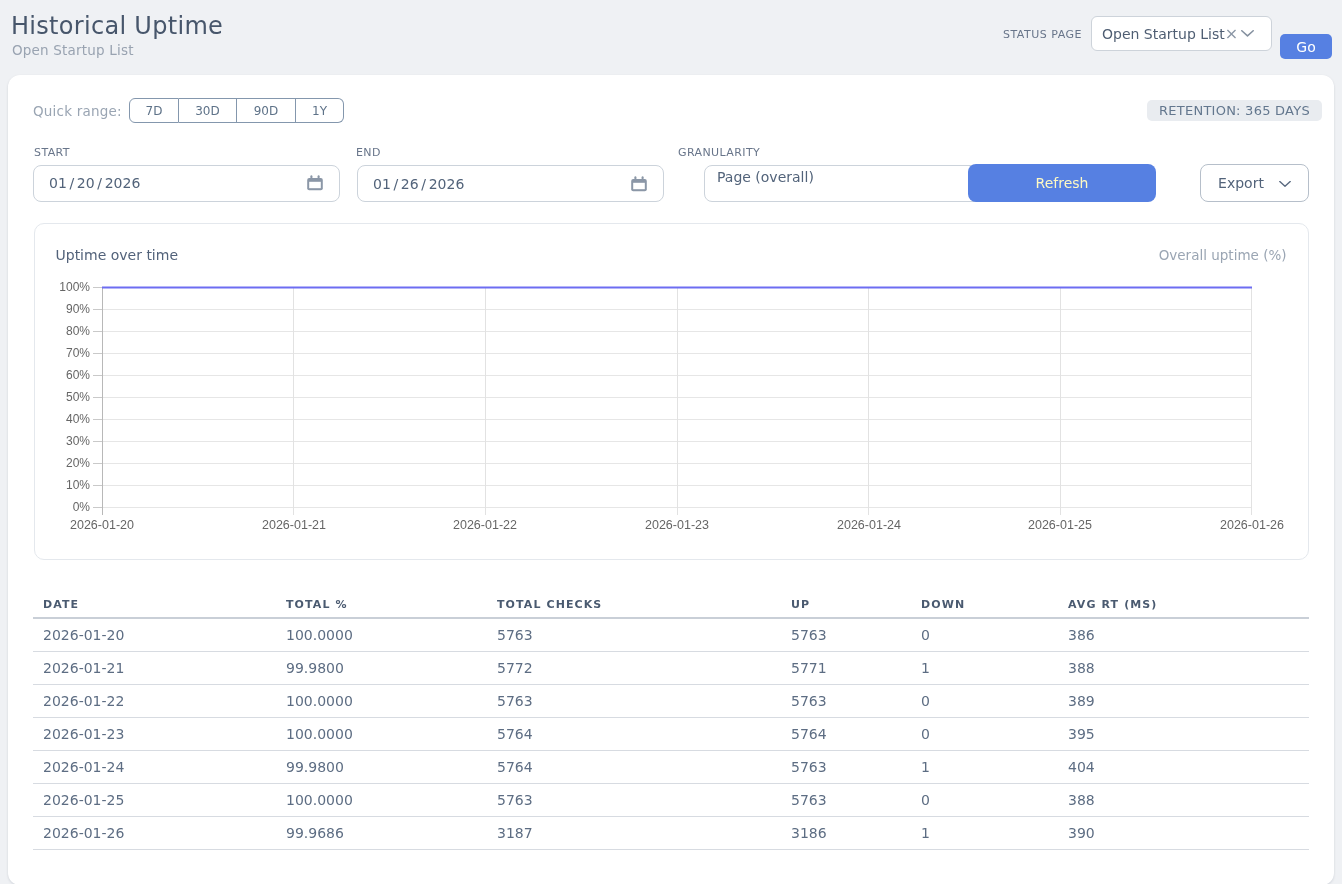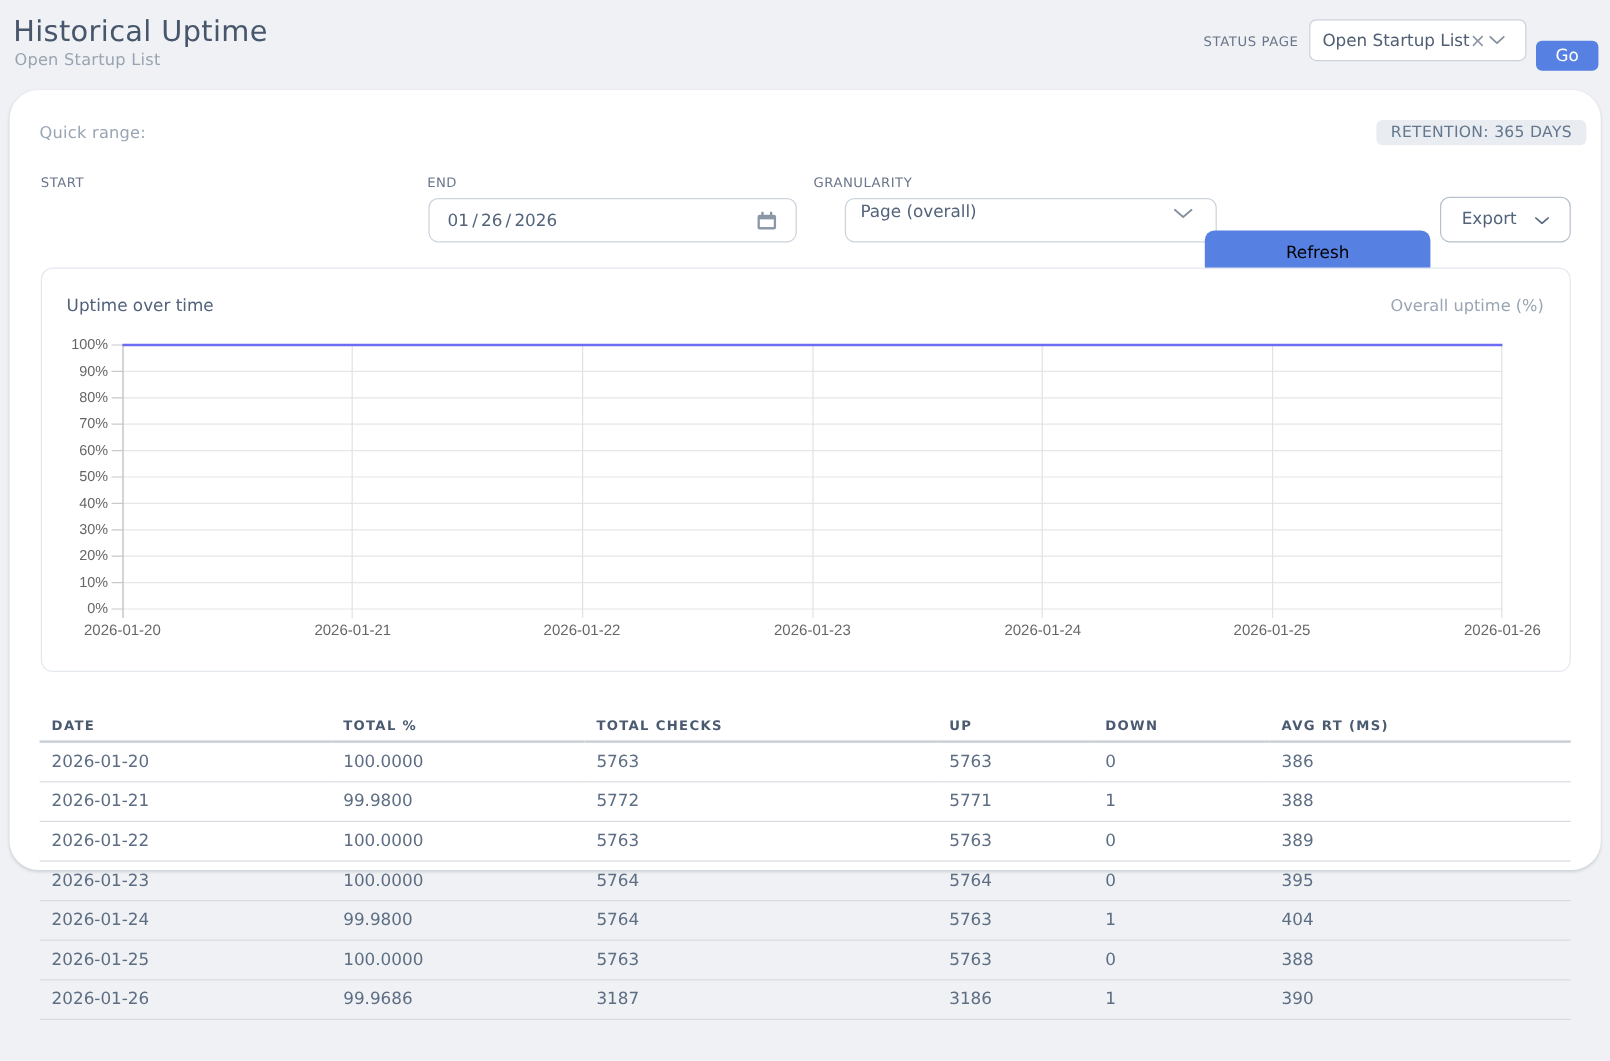"Quick range:" .card { border-radius: 24px -> 12px; height: 650px -> 810px }
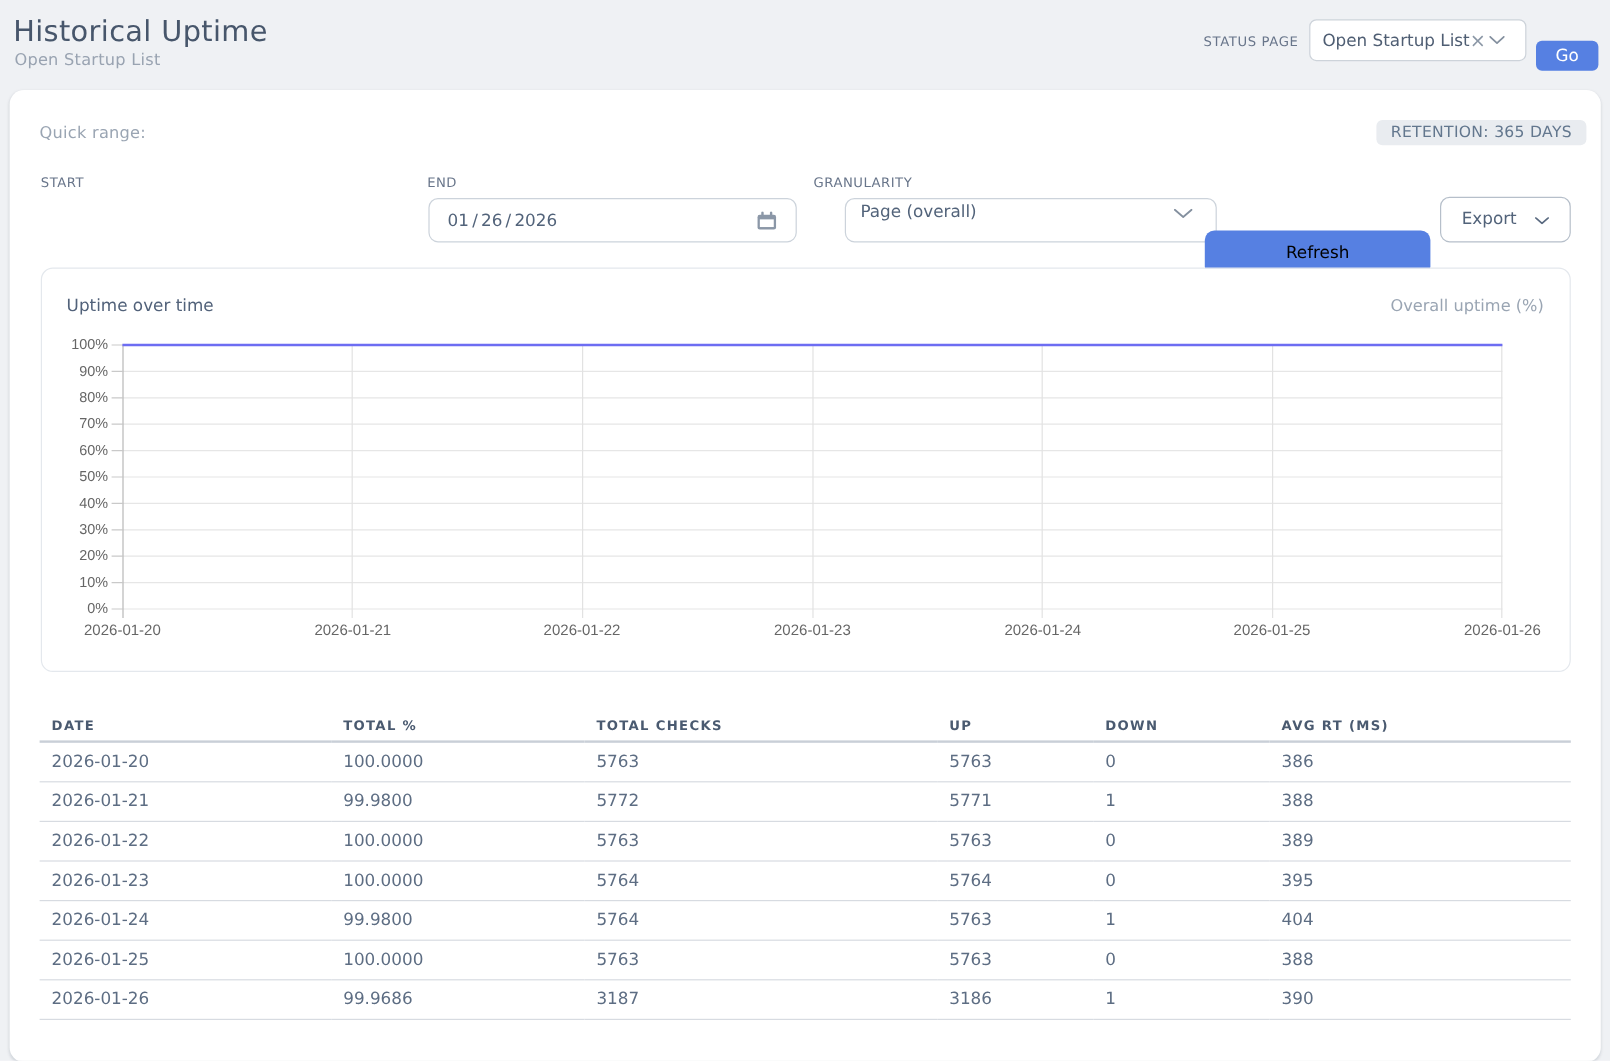"7D" div.abs { html: none -> <div> <div>7D</div> <div>30D</div> <div>90D</div> <div>1Y</div> </div> }
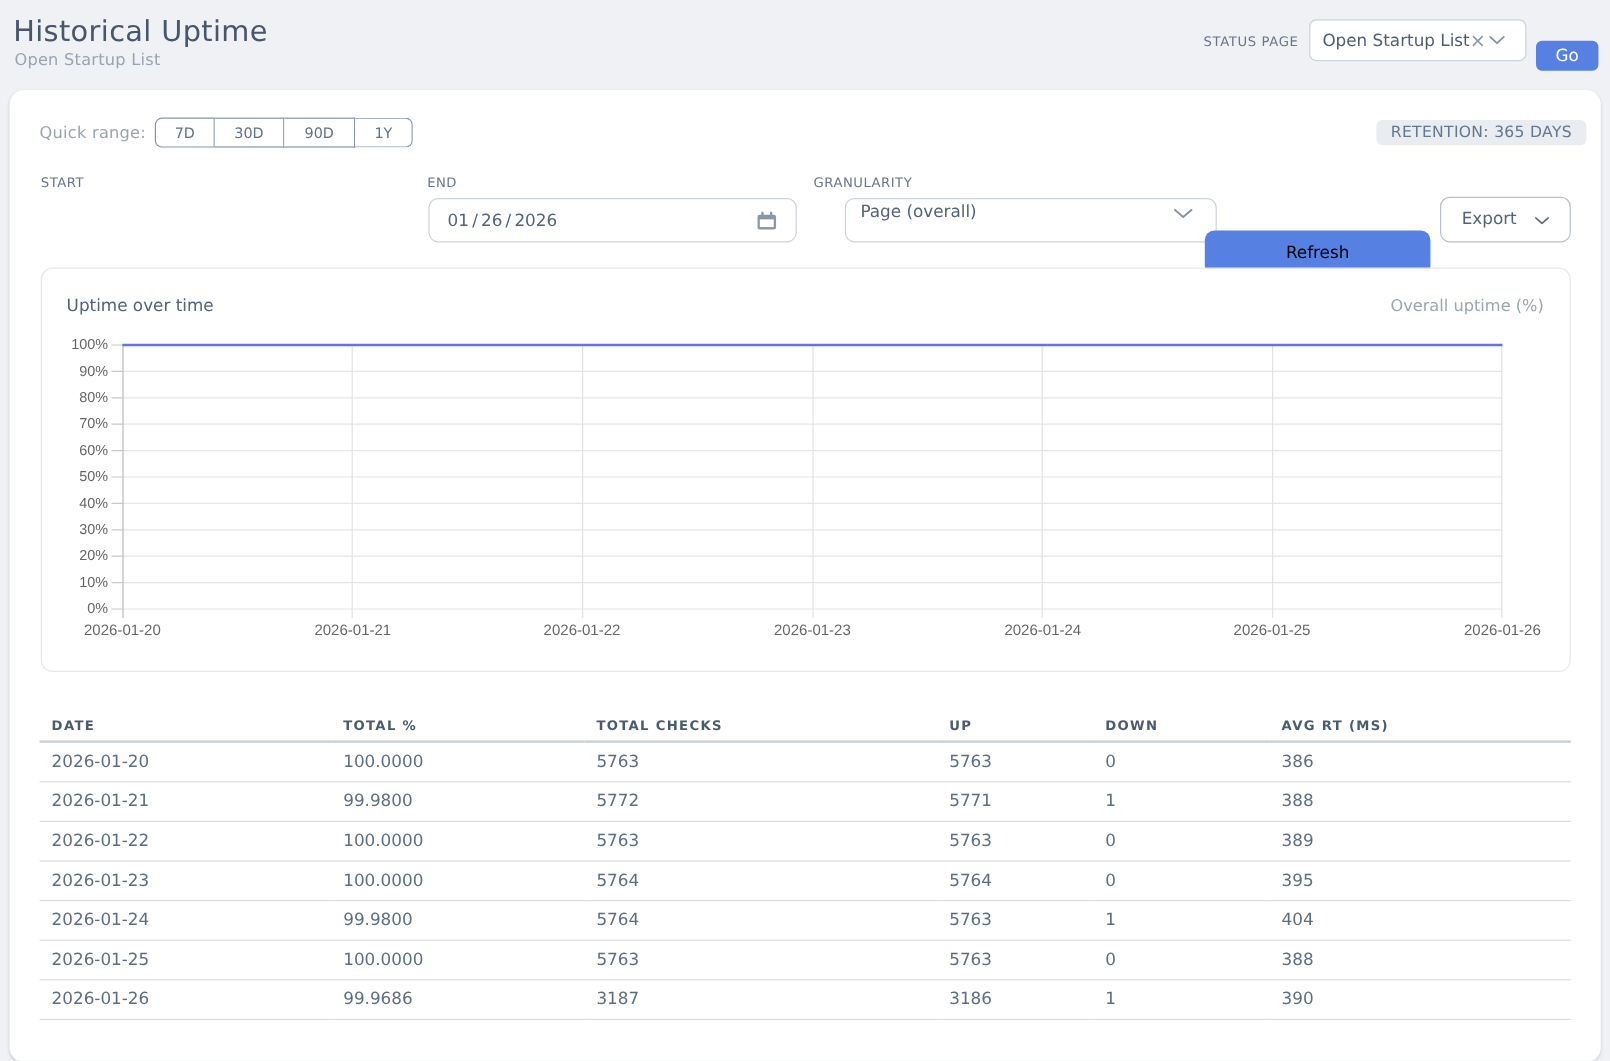"01 / 20 / 2026" div.abs { html: none -> <div> <span>01 / 20 / 2026</span> <svg> <rect></rect> <rect></rect> <rect></rect> <rect></rect> </svg> </div> }
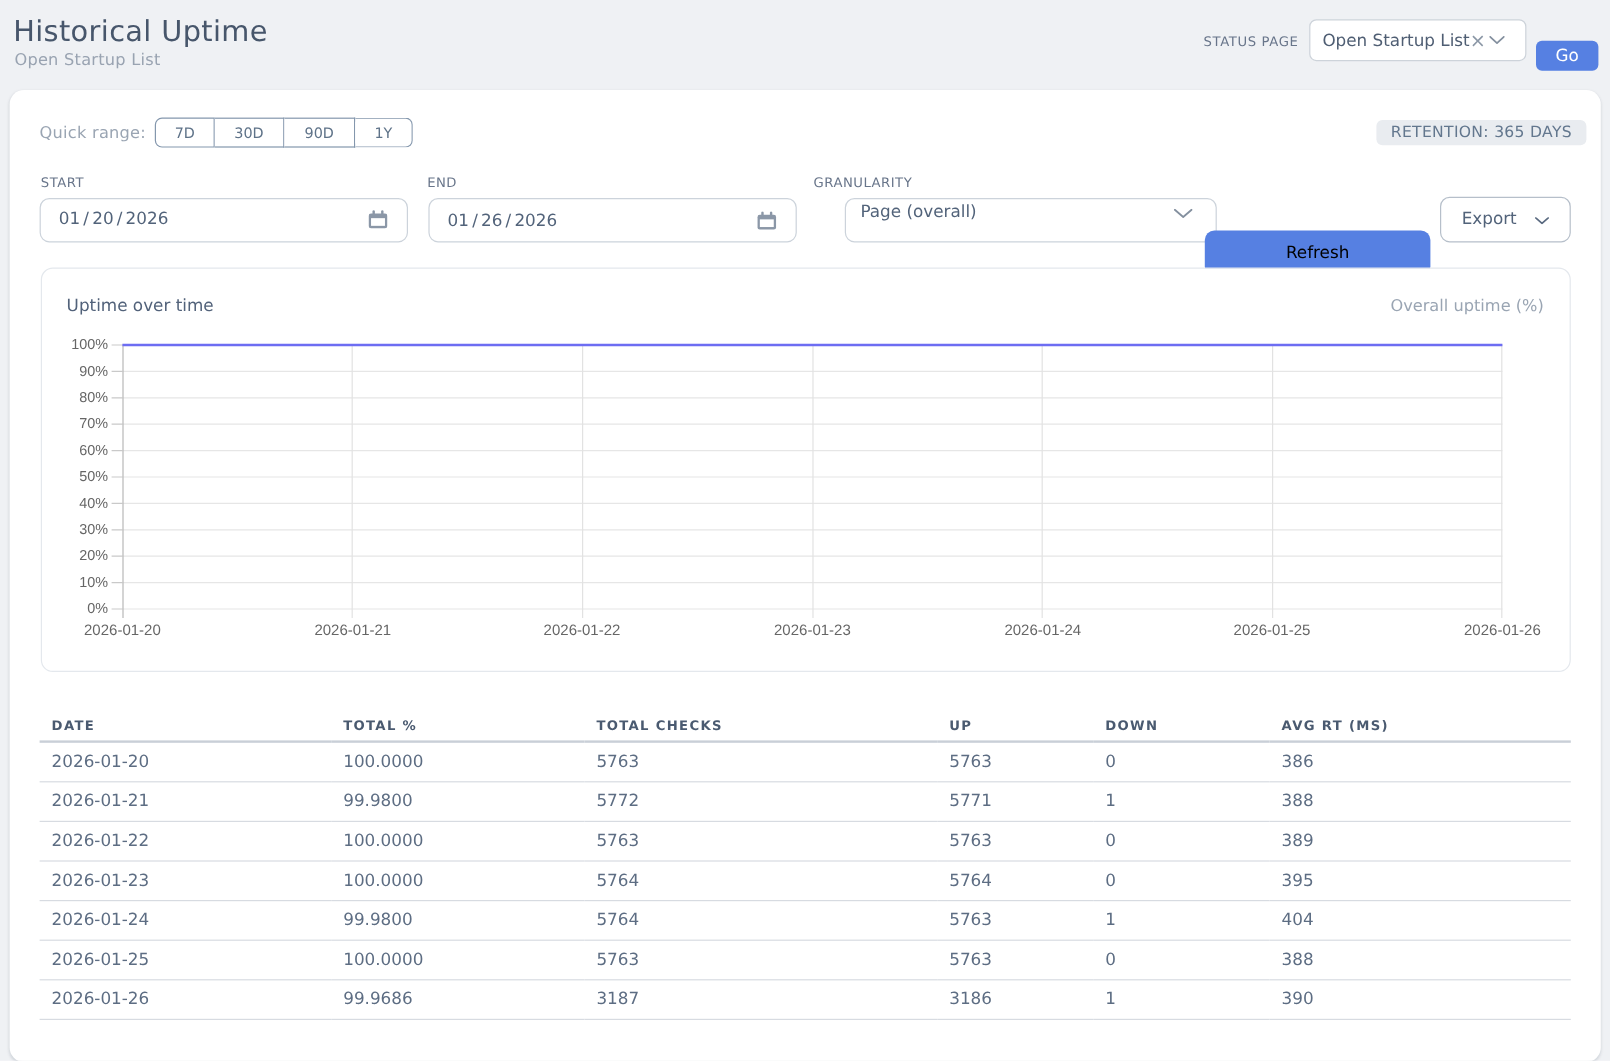"Refresh" .refresh { color: #000000 -> #fef9c3; left: 996px -> 960px; margin-top: 28px -> none }
